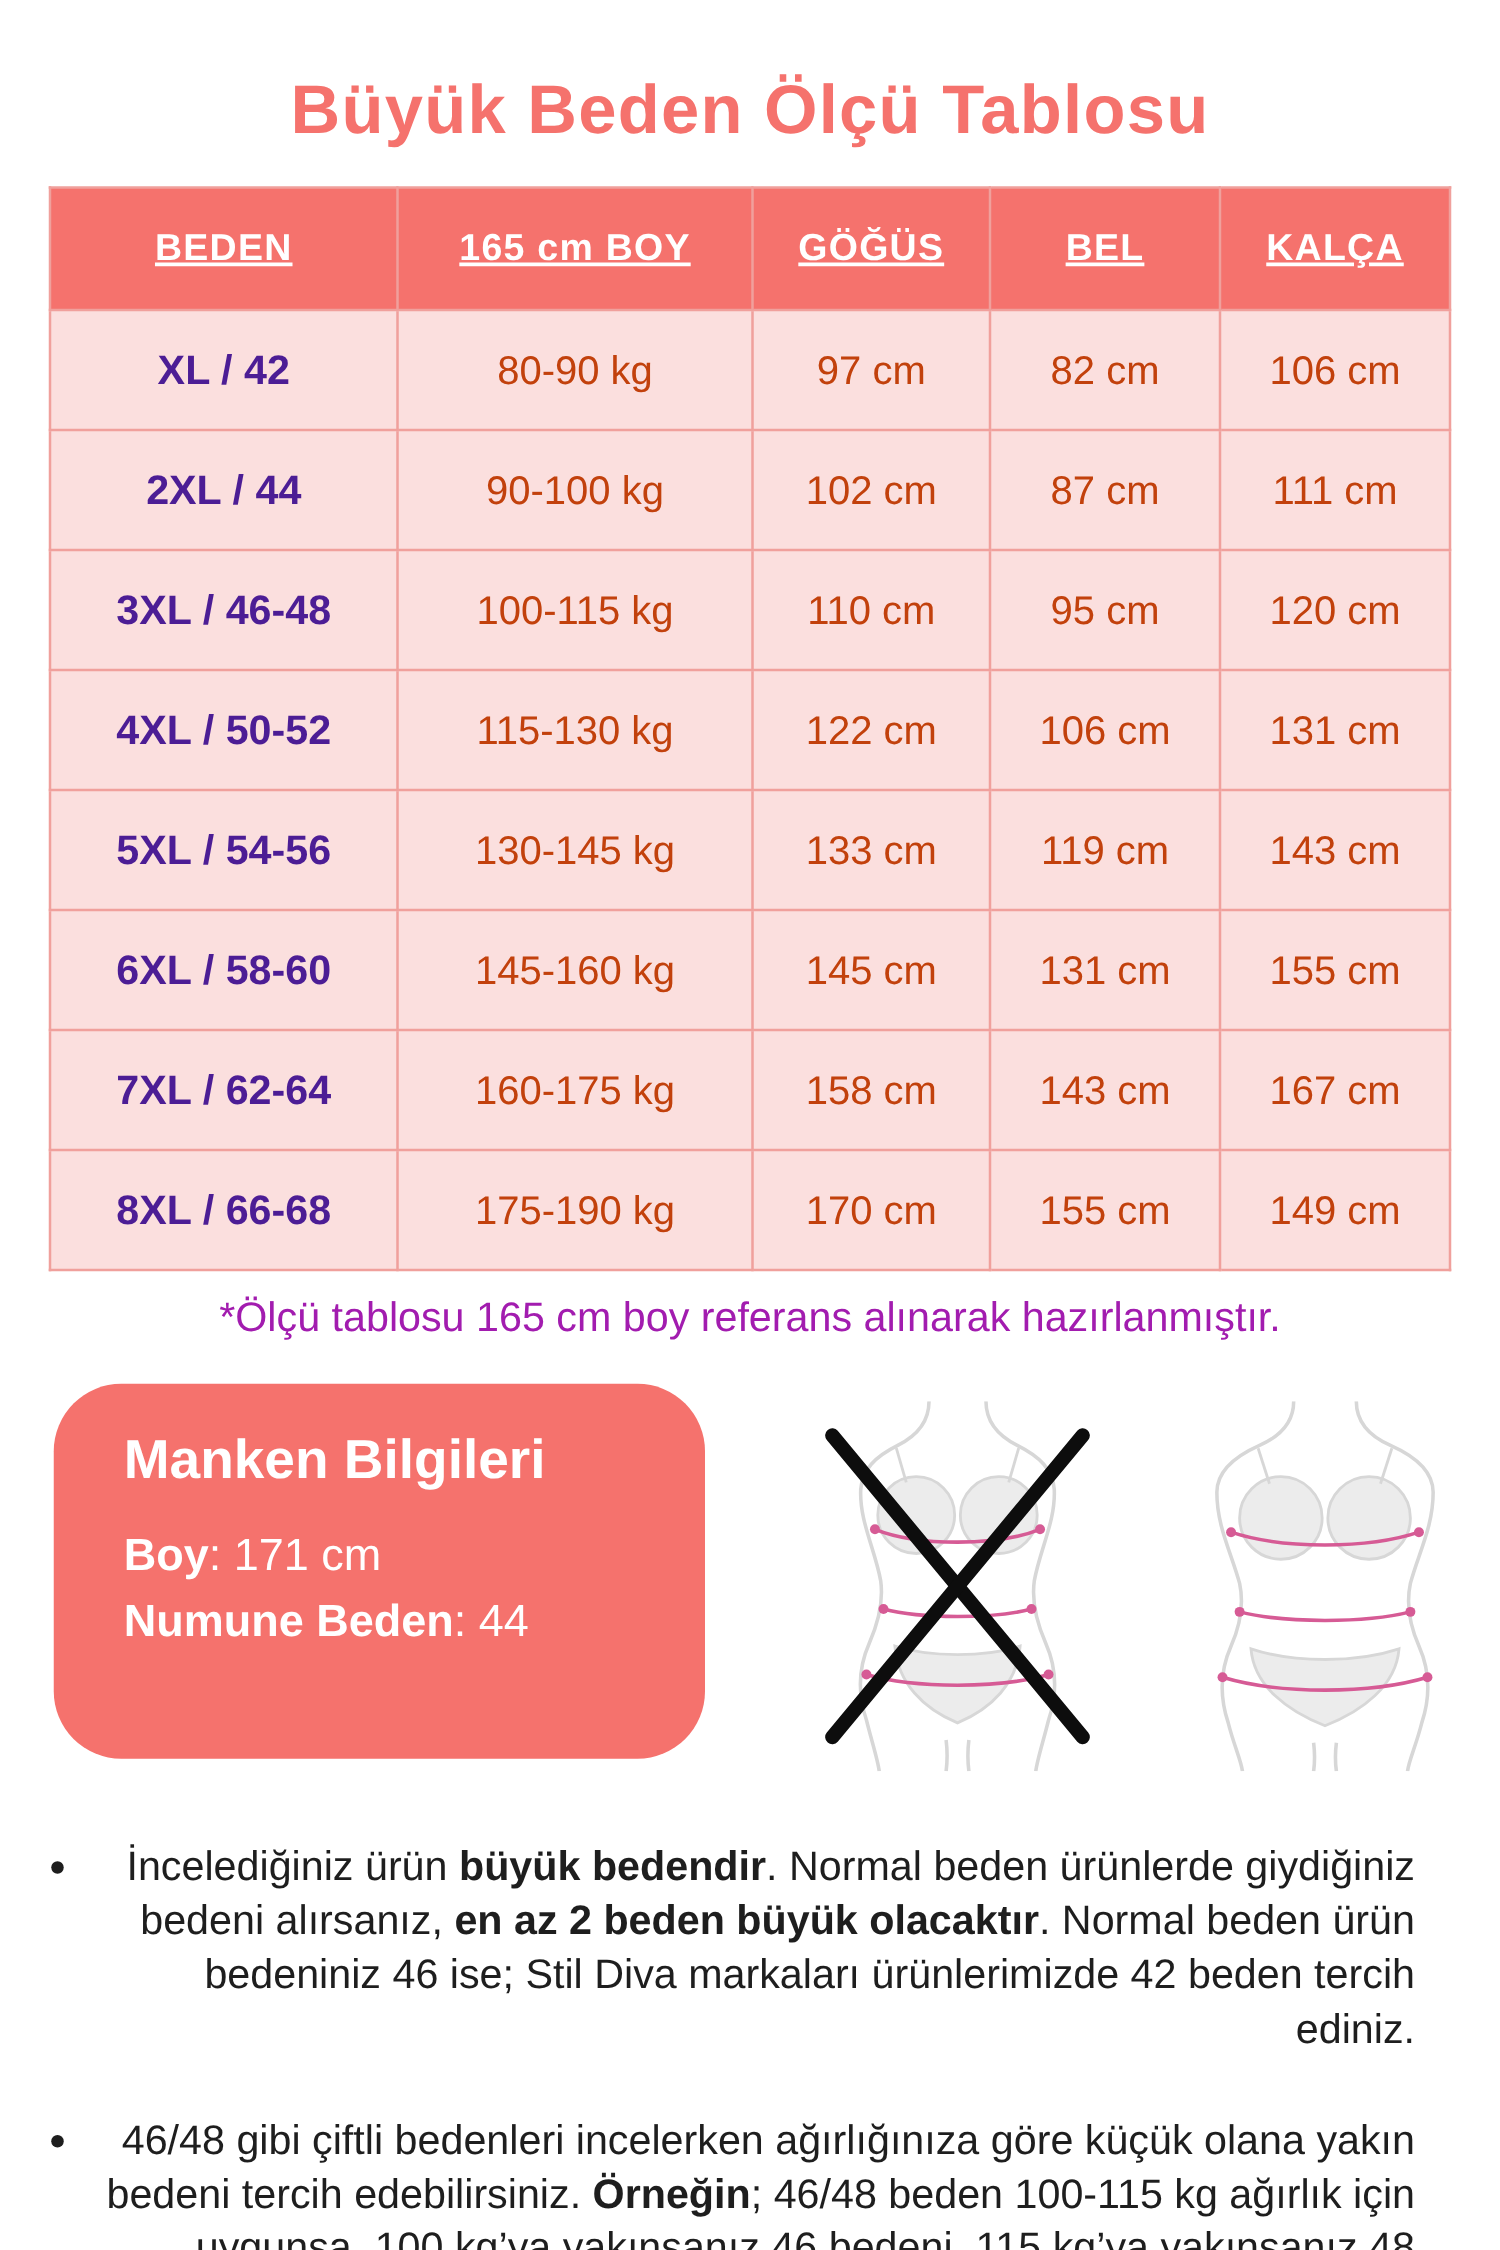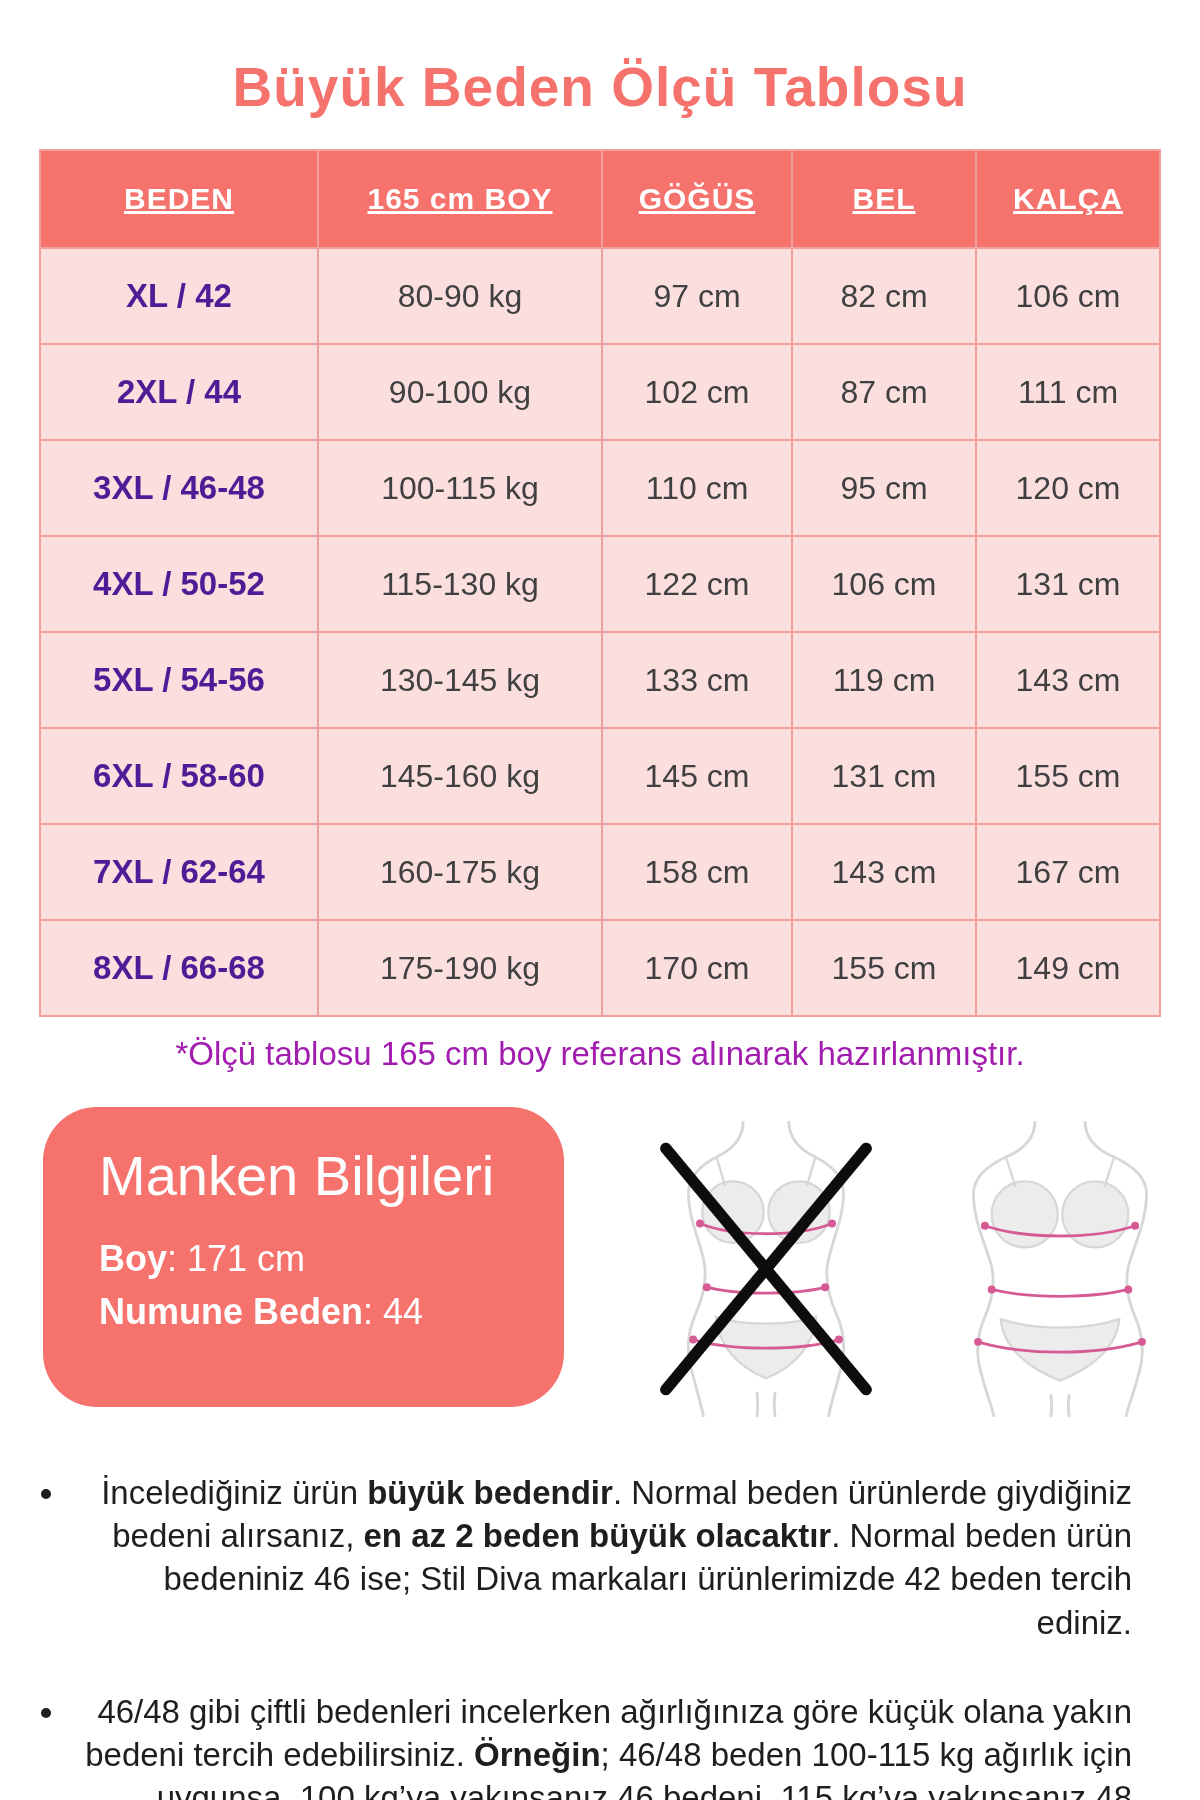"80-90 kg" .size-table td { color: #404040 -> #c2410c }
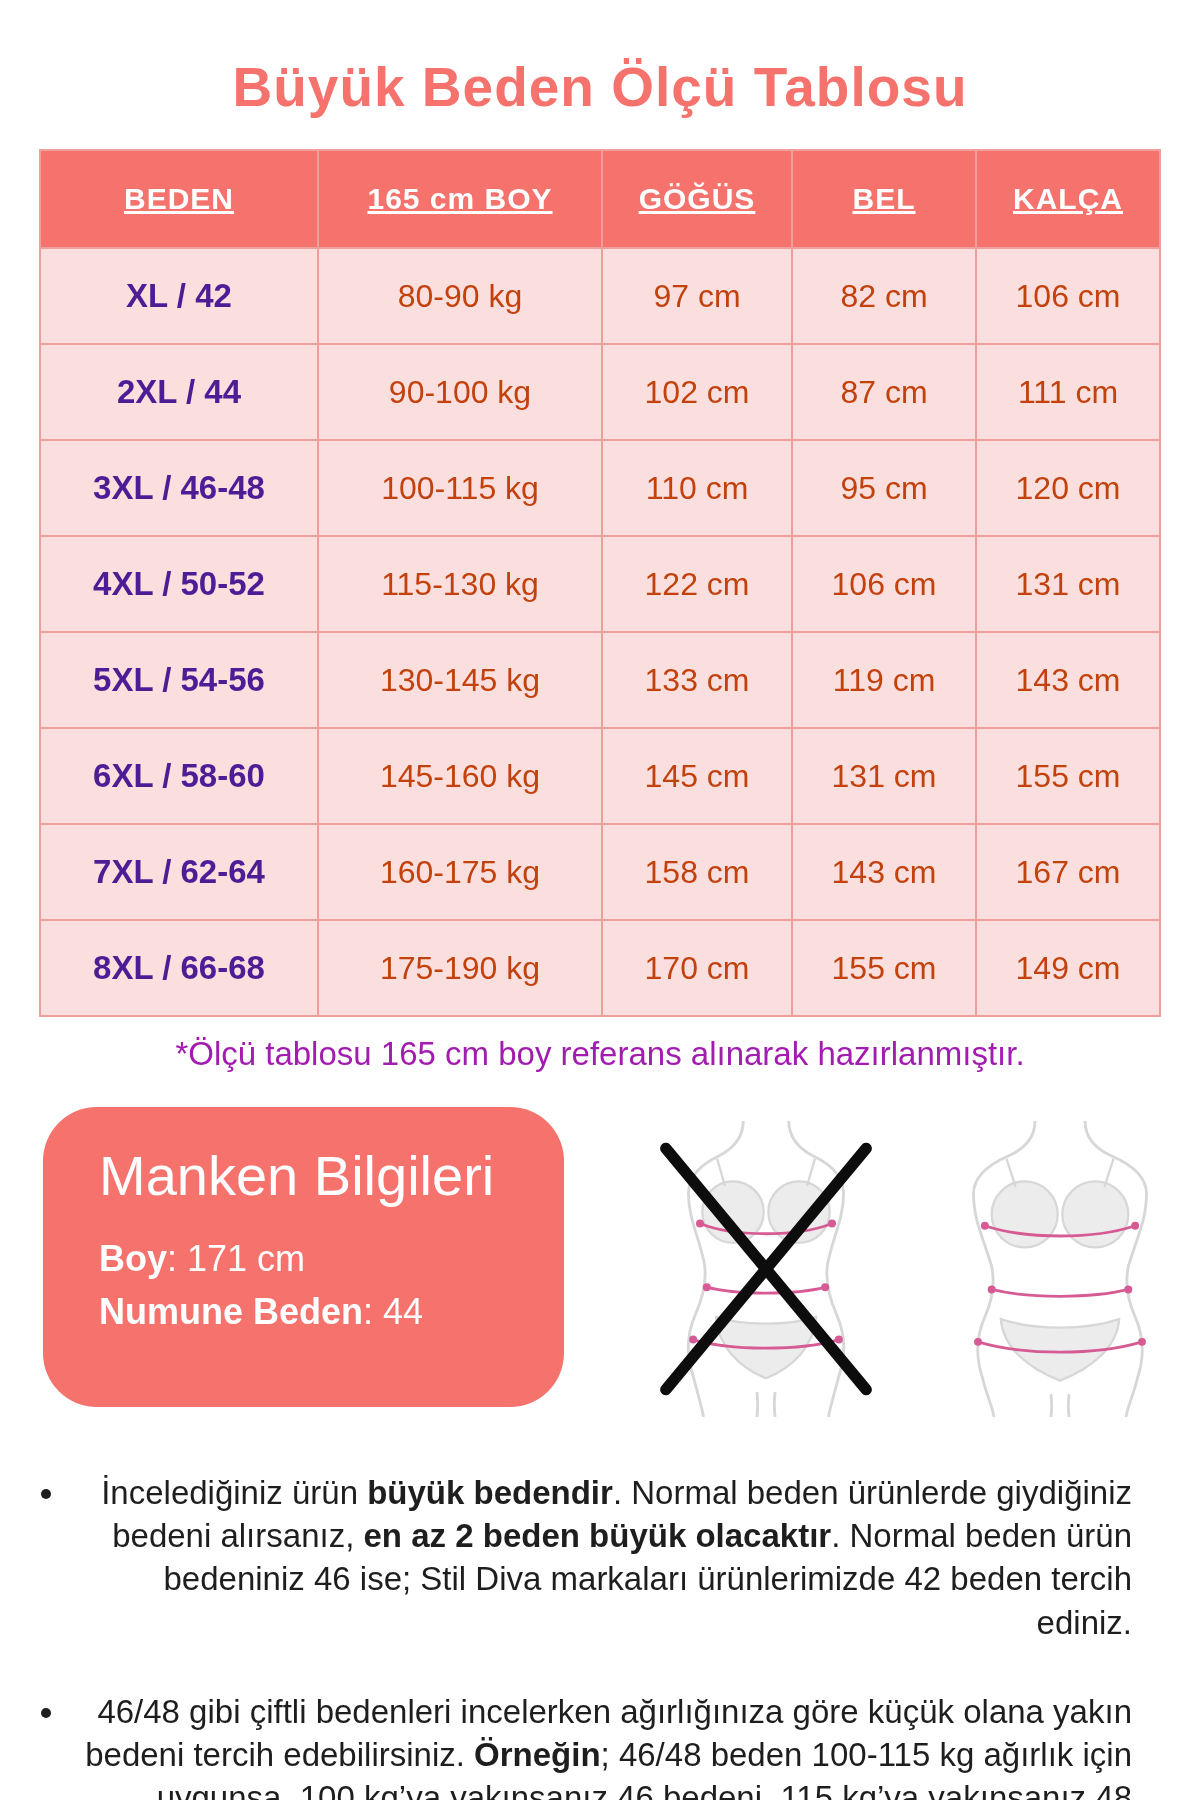"Manken Bilgileri" .model-box .model-title { font-size: 56px -> 44px; font-weight: normal -> bold }
